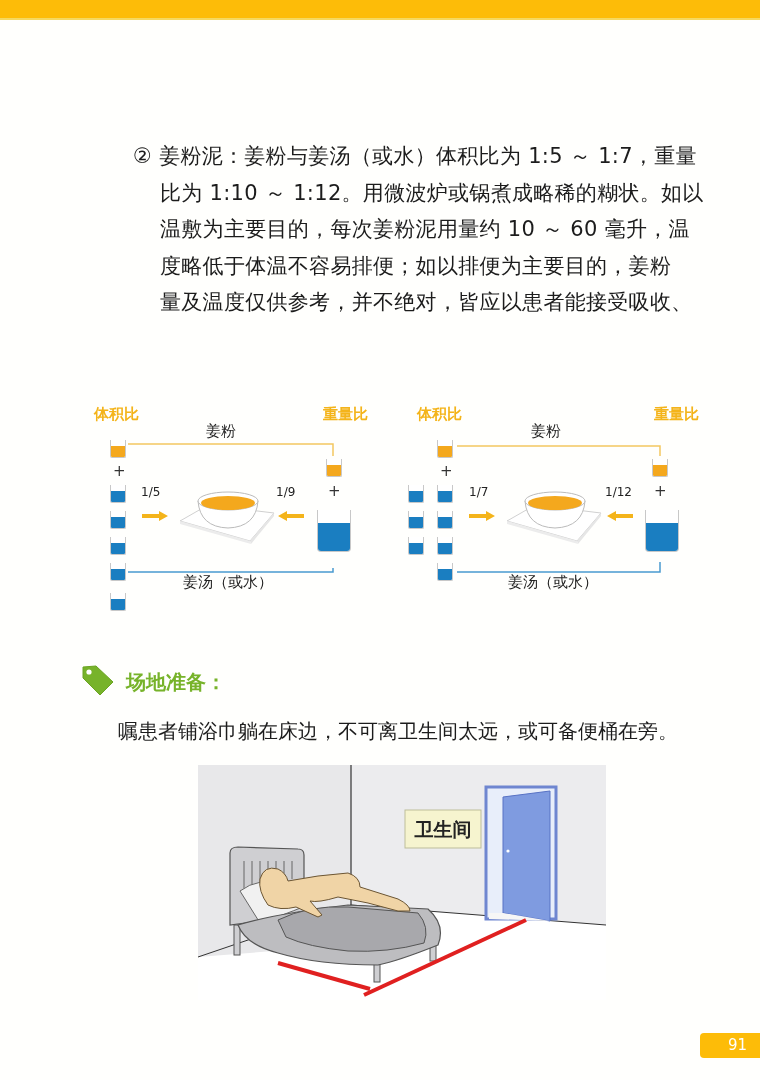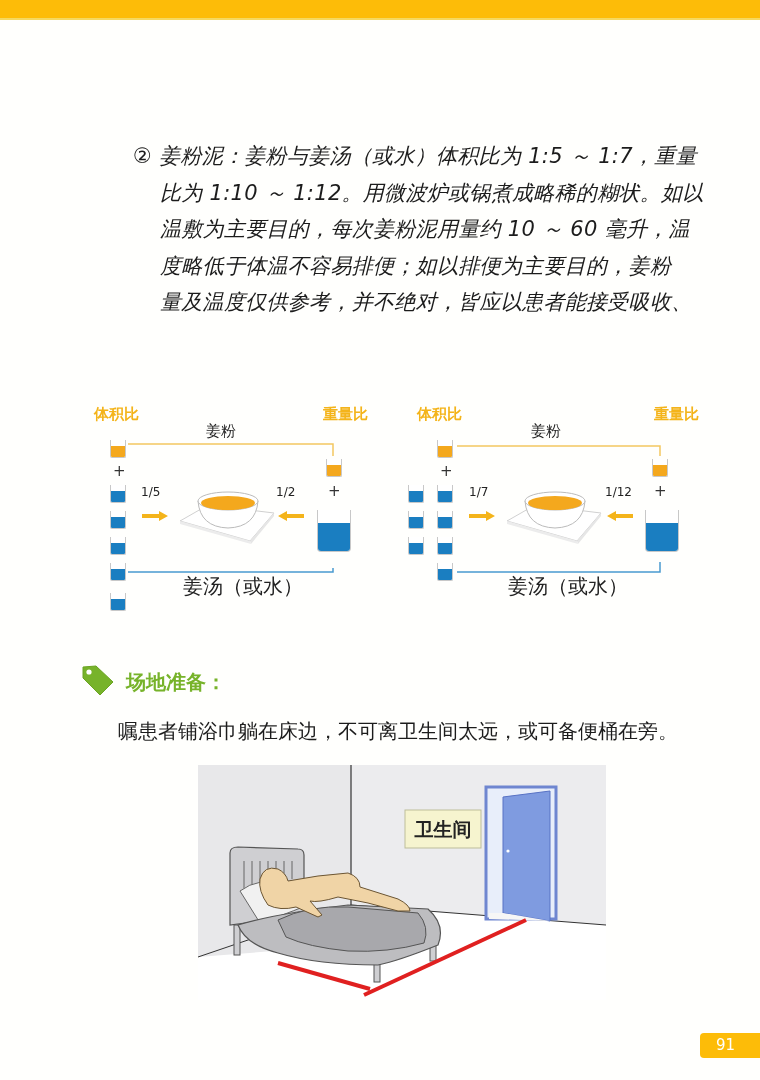"② 姜粉泥：姜粉与姜汤（或水）体积比为 1:5 ～ 1:7，重量" .para .line { font-style: italic -> none }
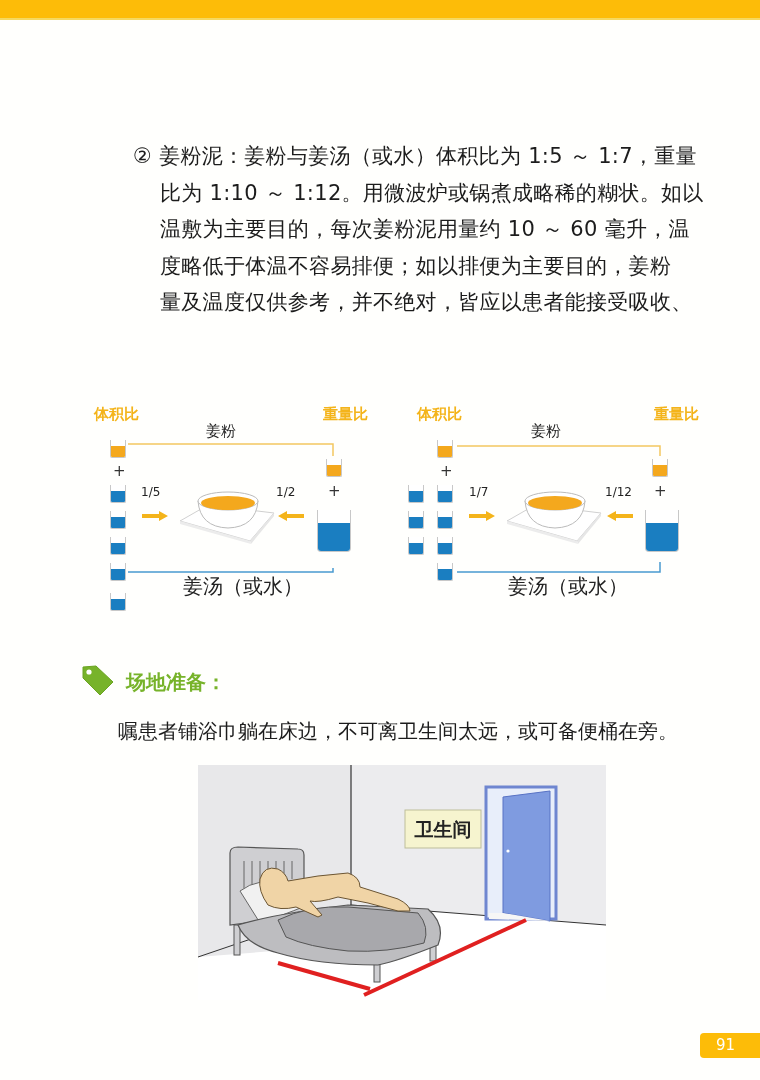"1/2" span.ratio-r { text: 1/2 -> 1/9 }
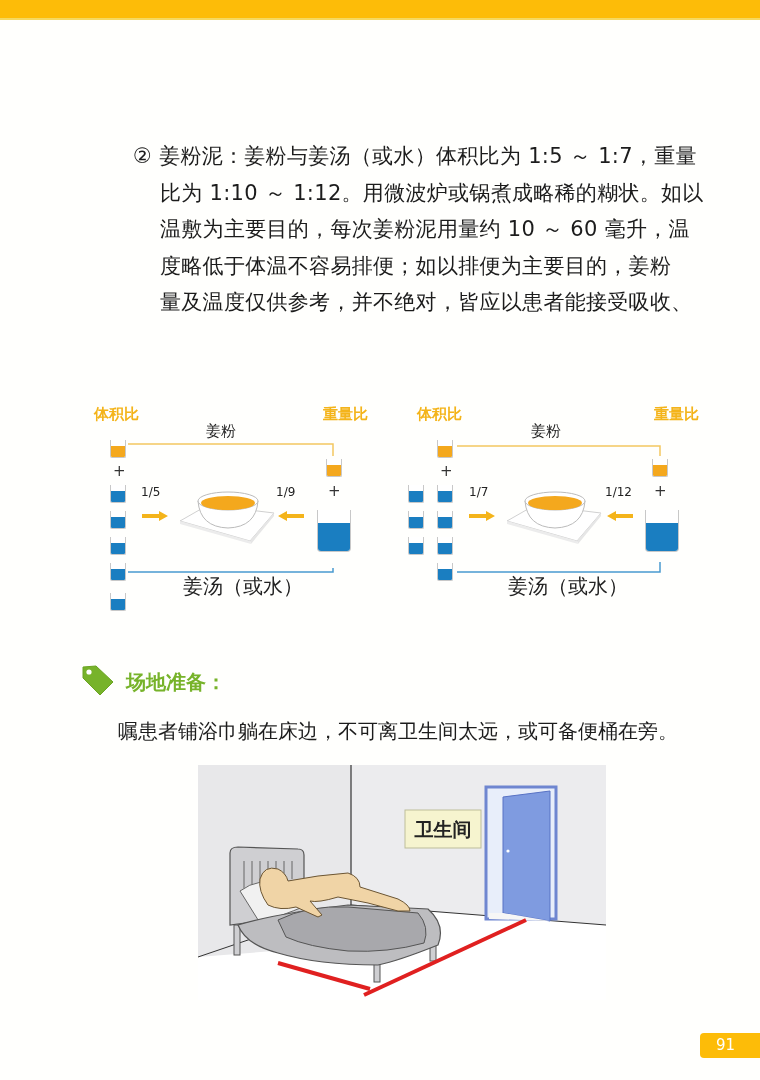"姜汤（或水）" .diagram .lbl-soup { font-size: 20px -> 15px }
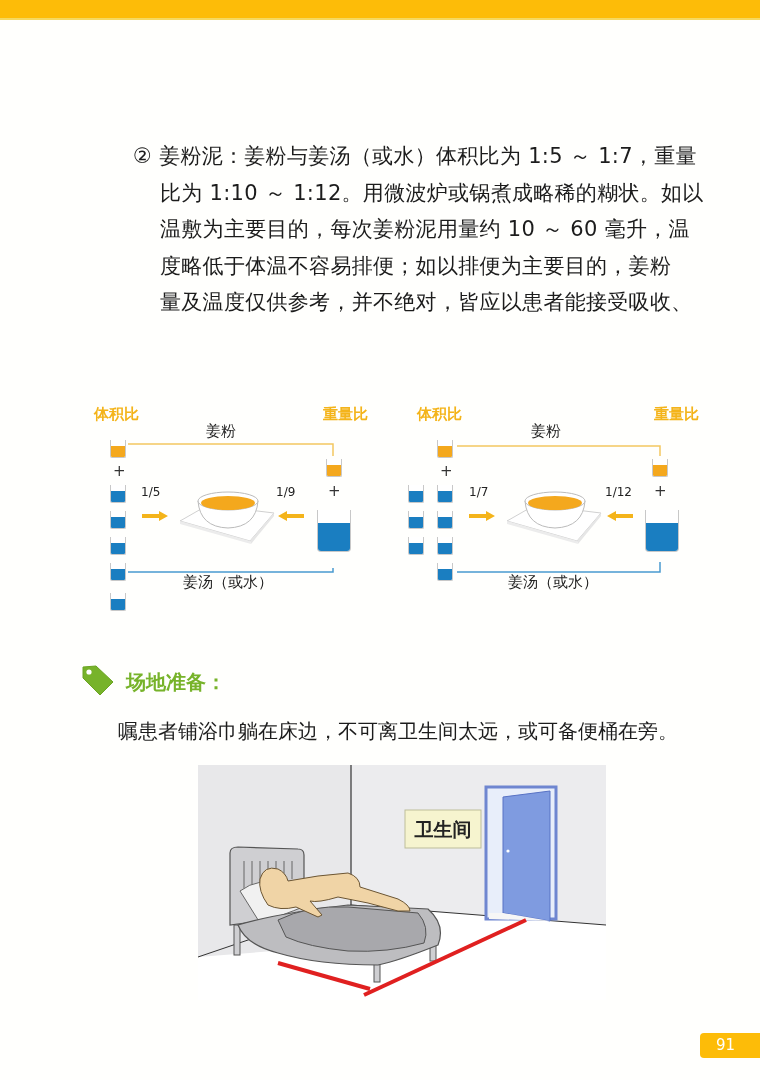"91" .page-num { padding-left: 16px -> 28px }
